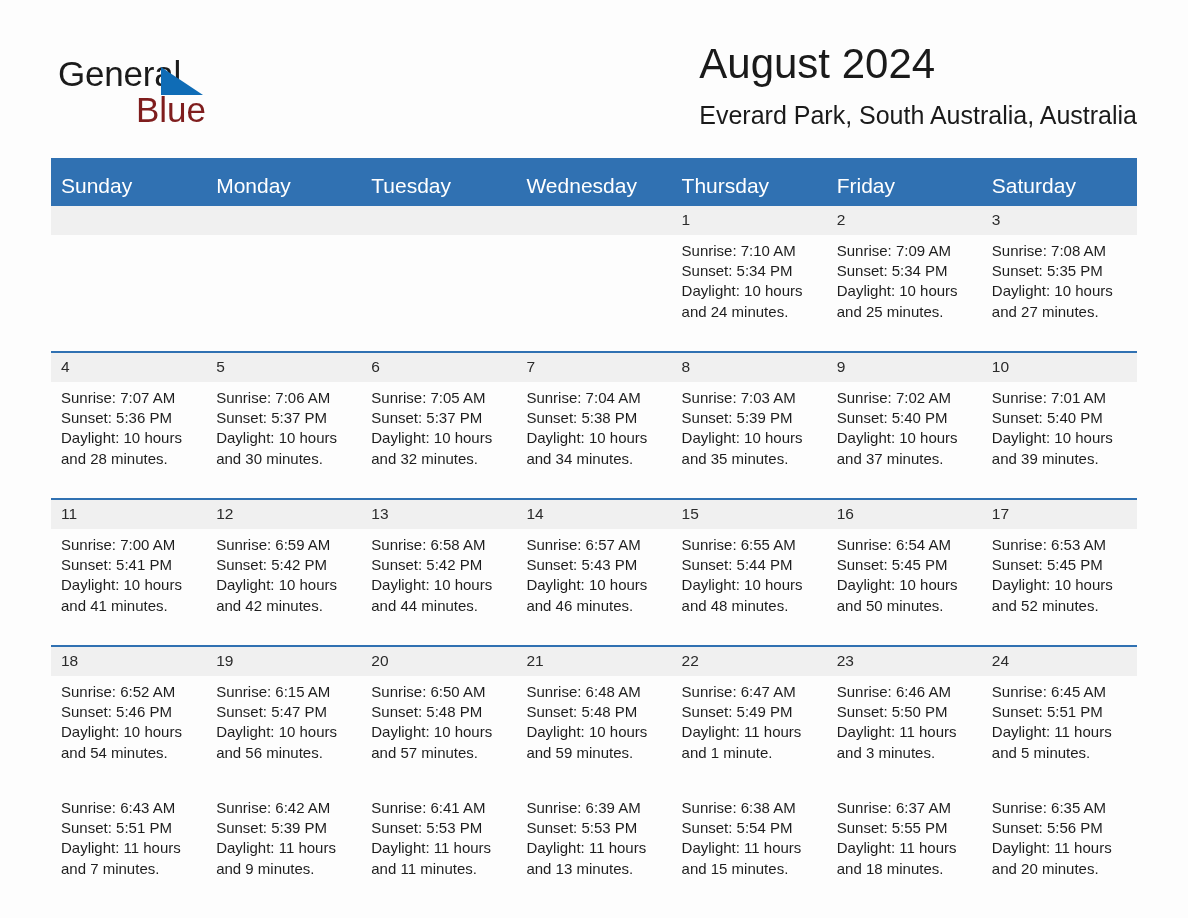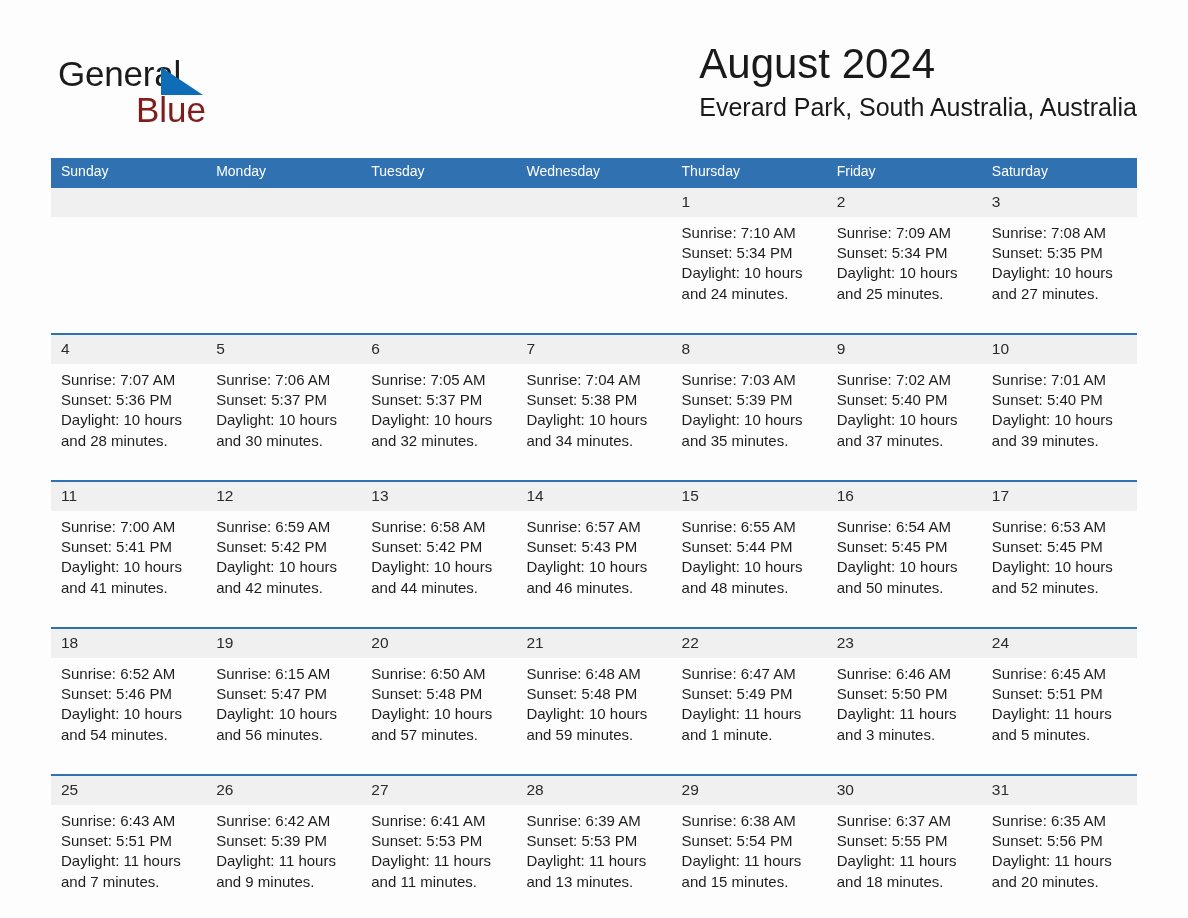"Everard Park, South Australia, Australia" .location-title { margin-top: none -> 8px }
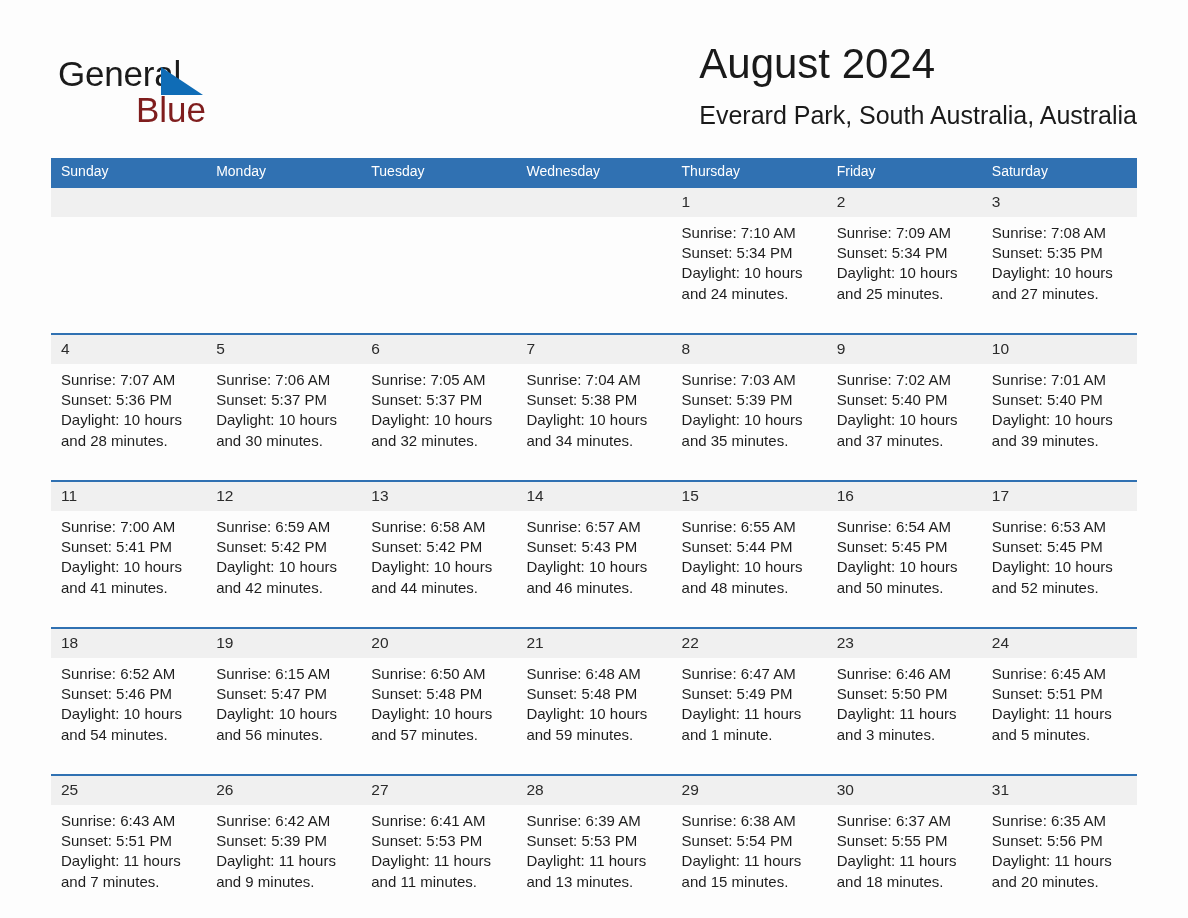"Sunday" thead th { font-size: 14px -> 21px; padding: 4px 0 8px 10px -> 16px 0 8px 10px }
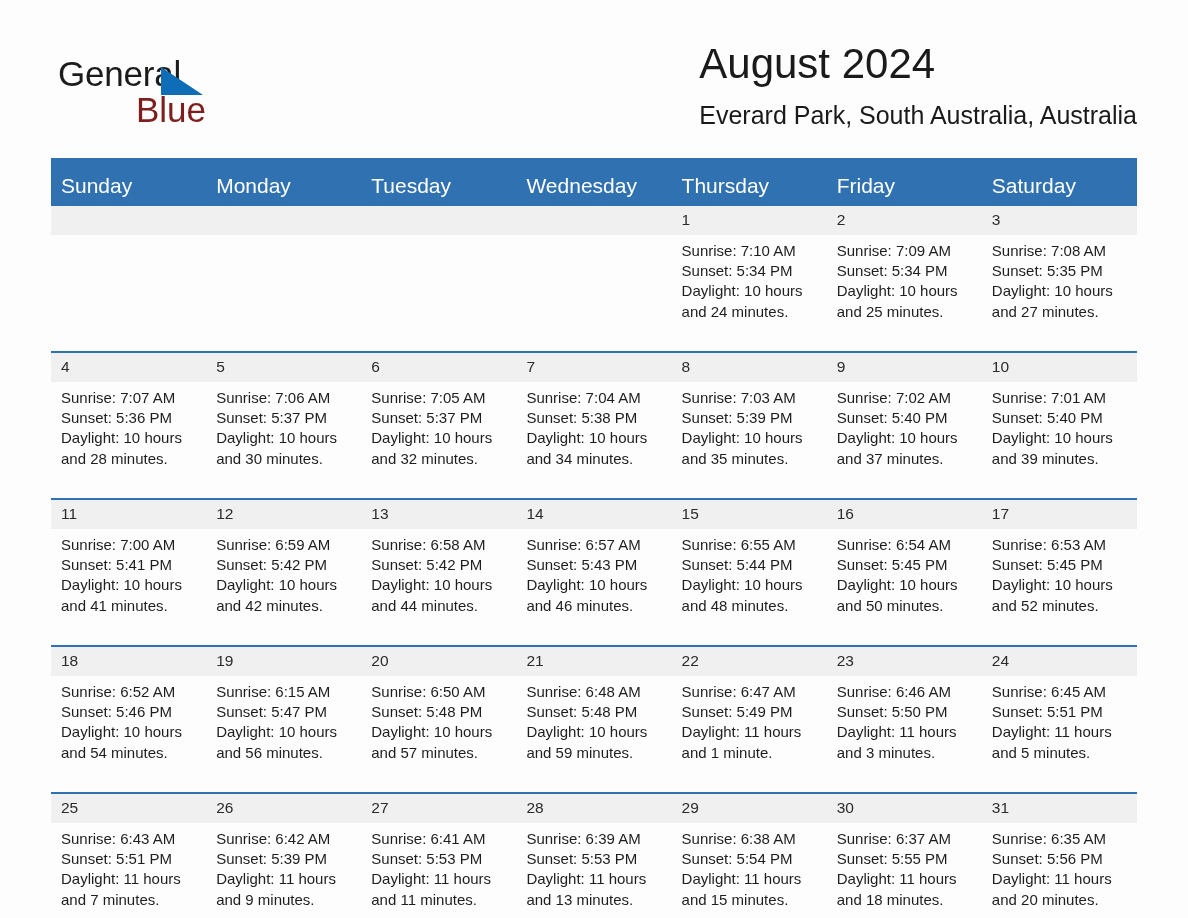"25" tr.date-row { html: <tr> <td>25</td> <td>26</td> <td>27</td> <td>28</td> <td>29</td> <td>30</td> <td>31</td> </tr> -> none }
